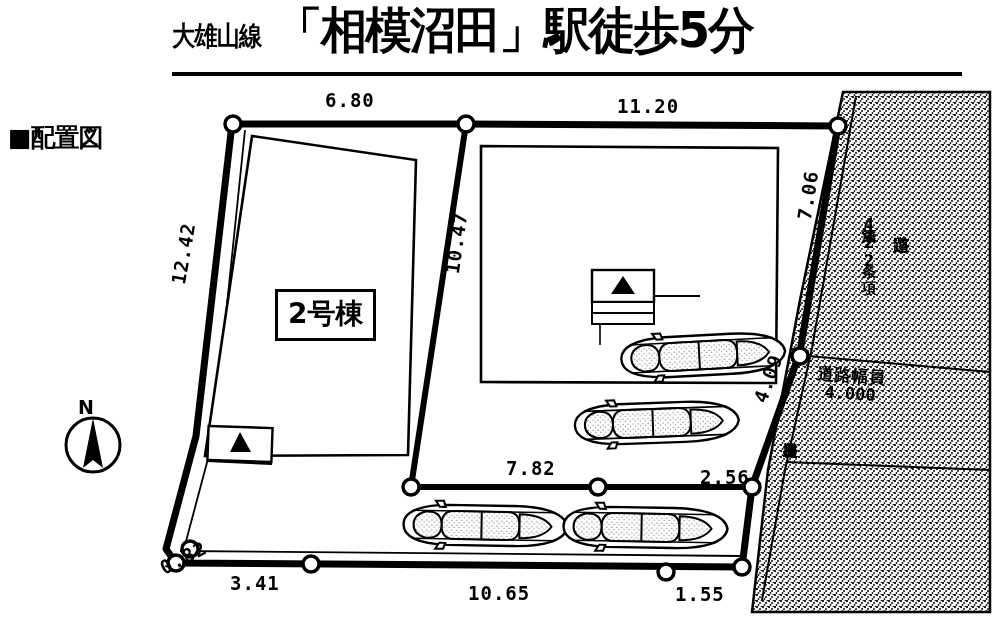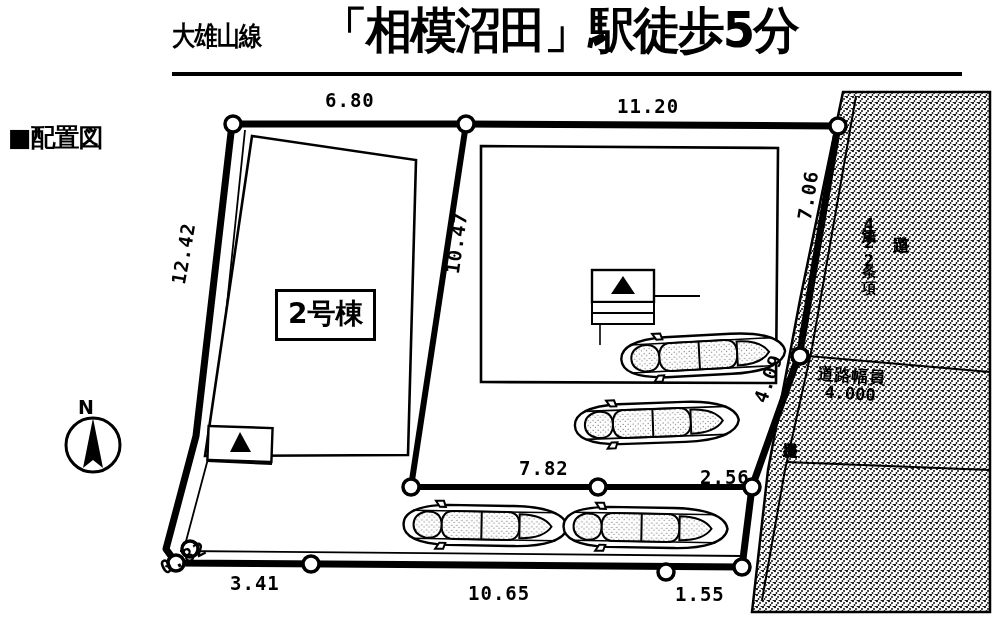"大雄山線" .hdr-line { gap: 45px -> none }
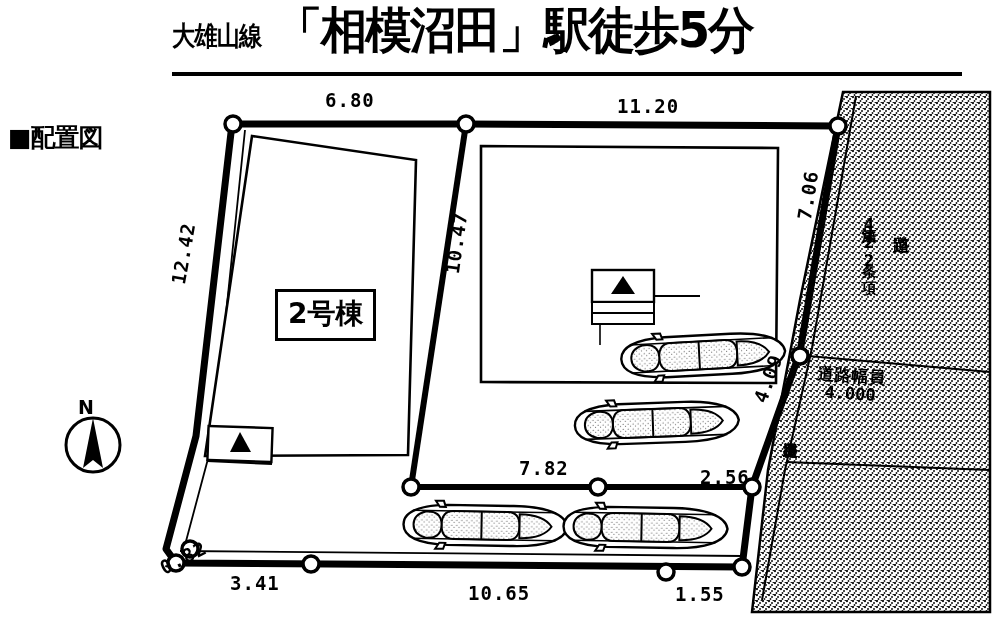"7.82" div.dim { left: 519px -> 506px }
